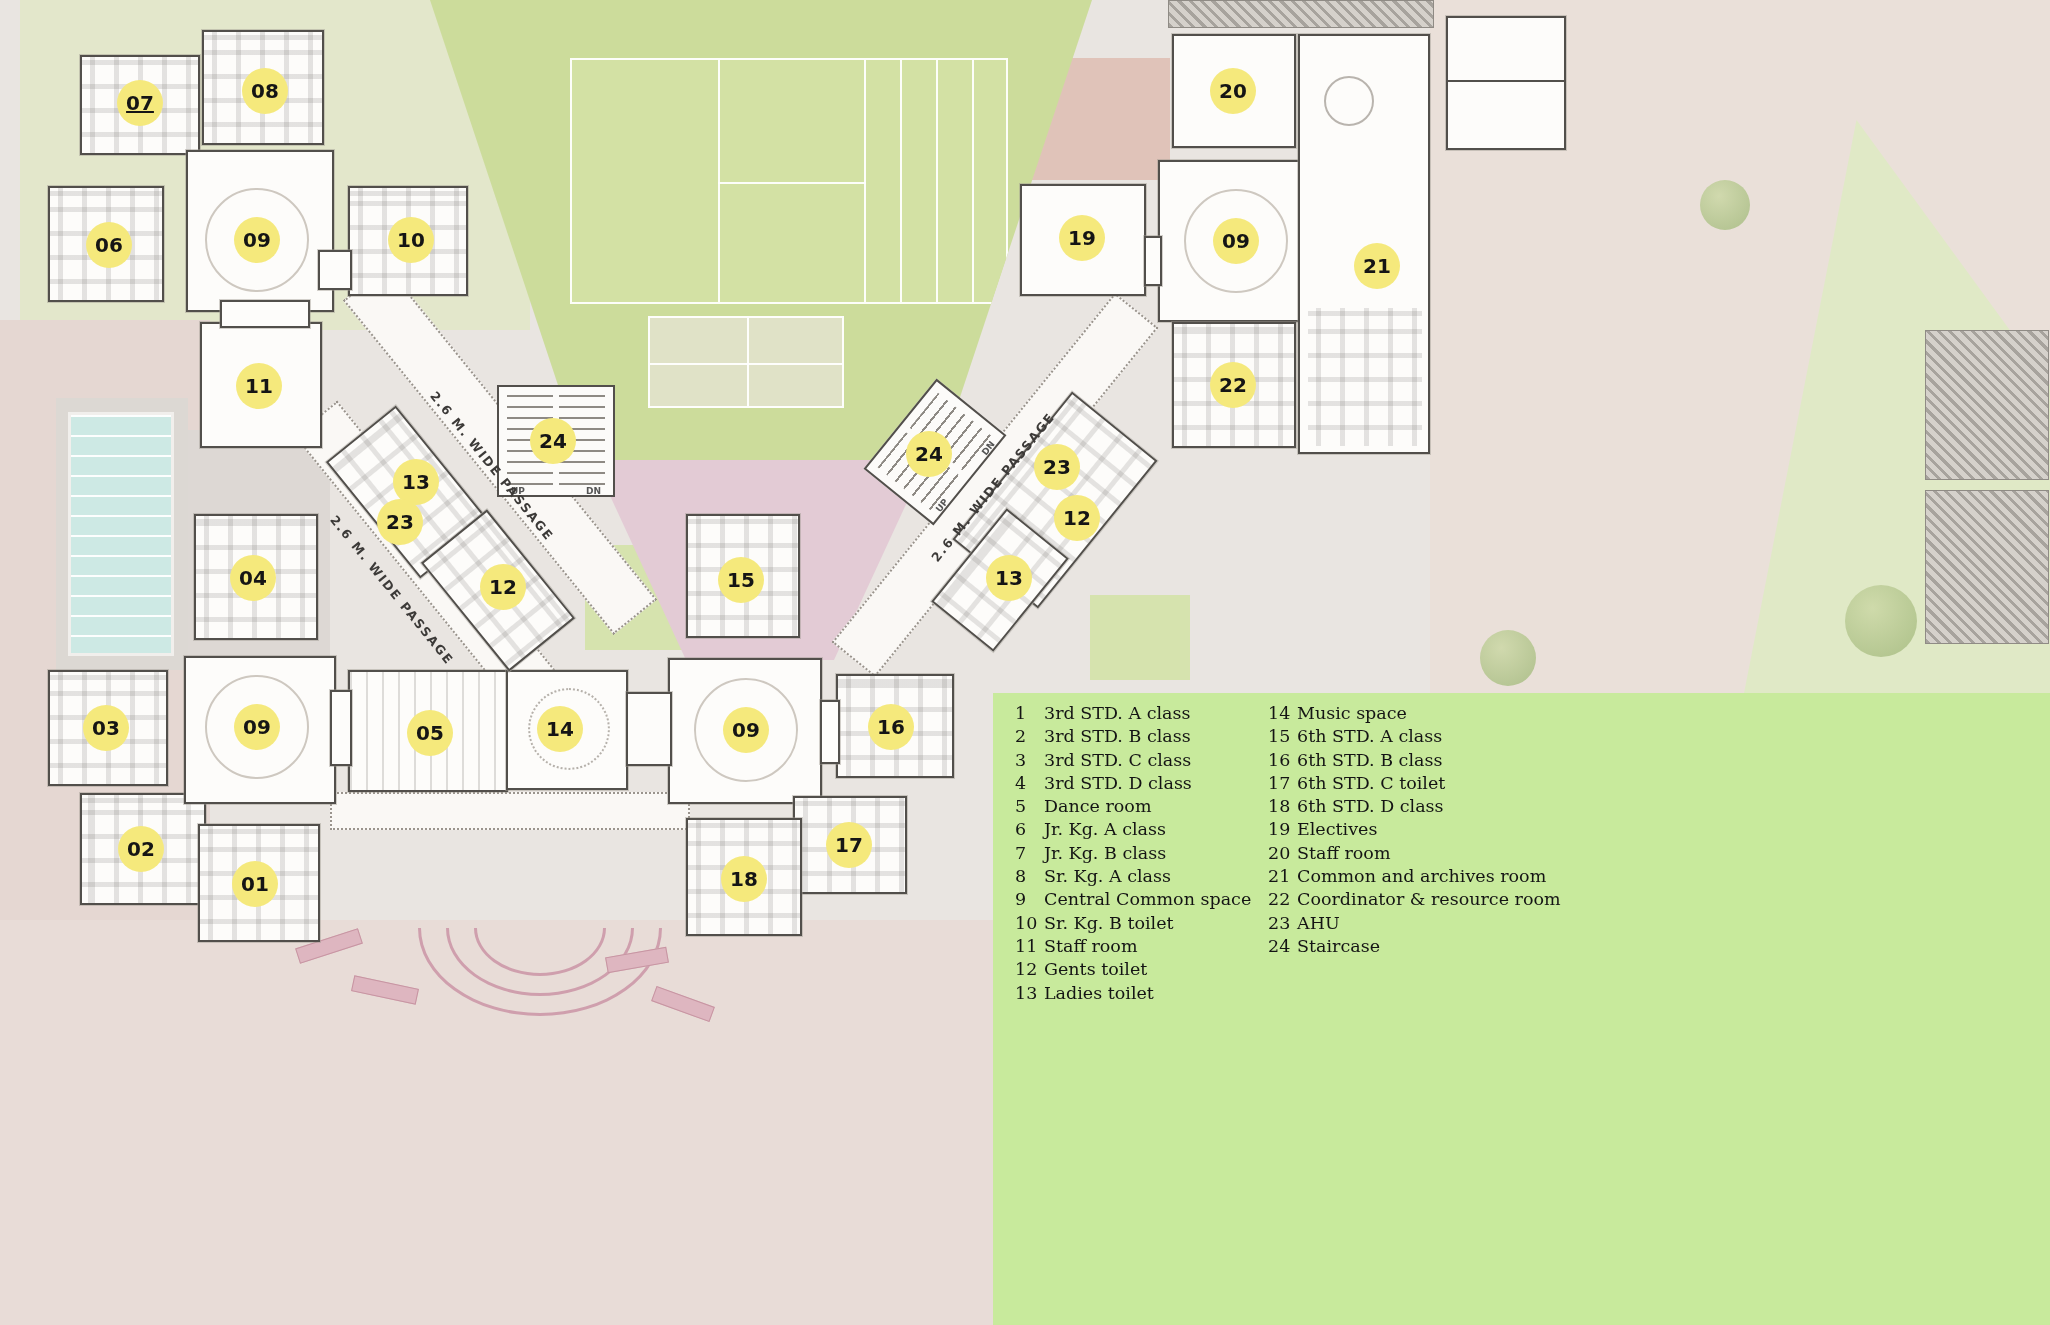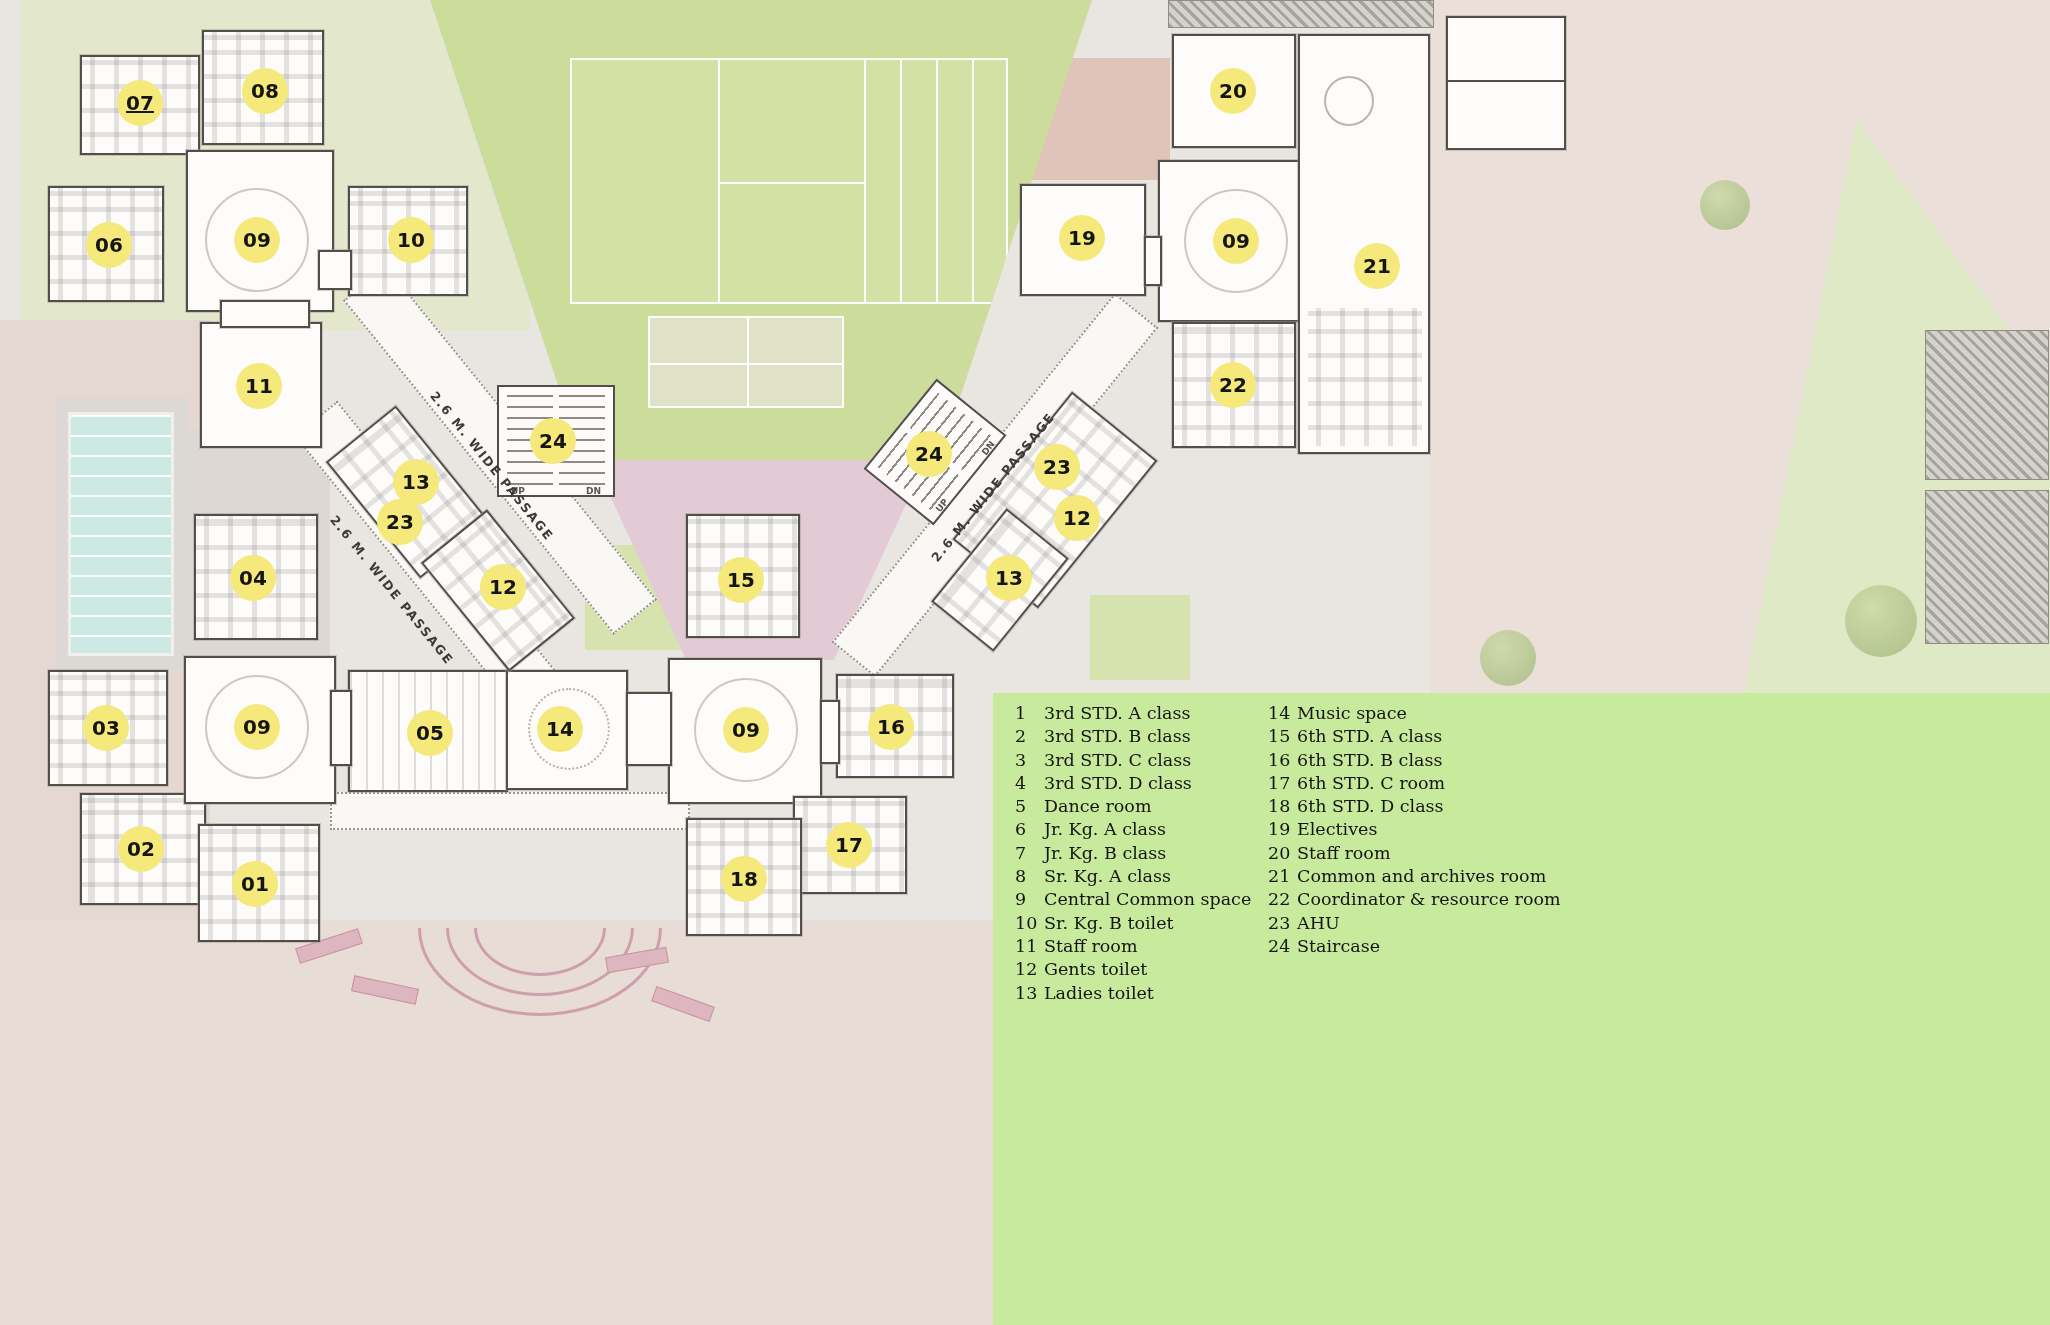"6th STD. C room" span { text: room -> toilet }
